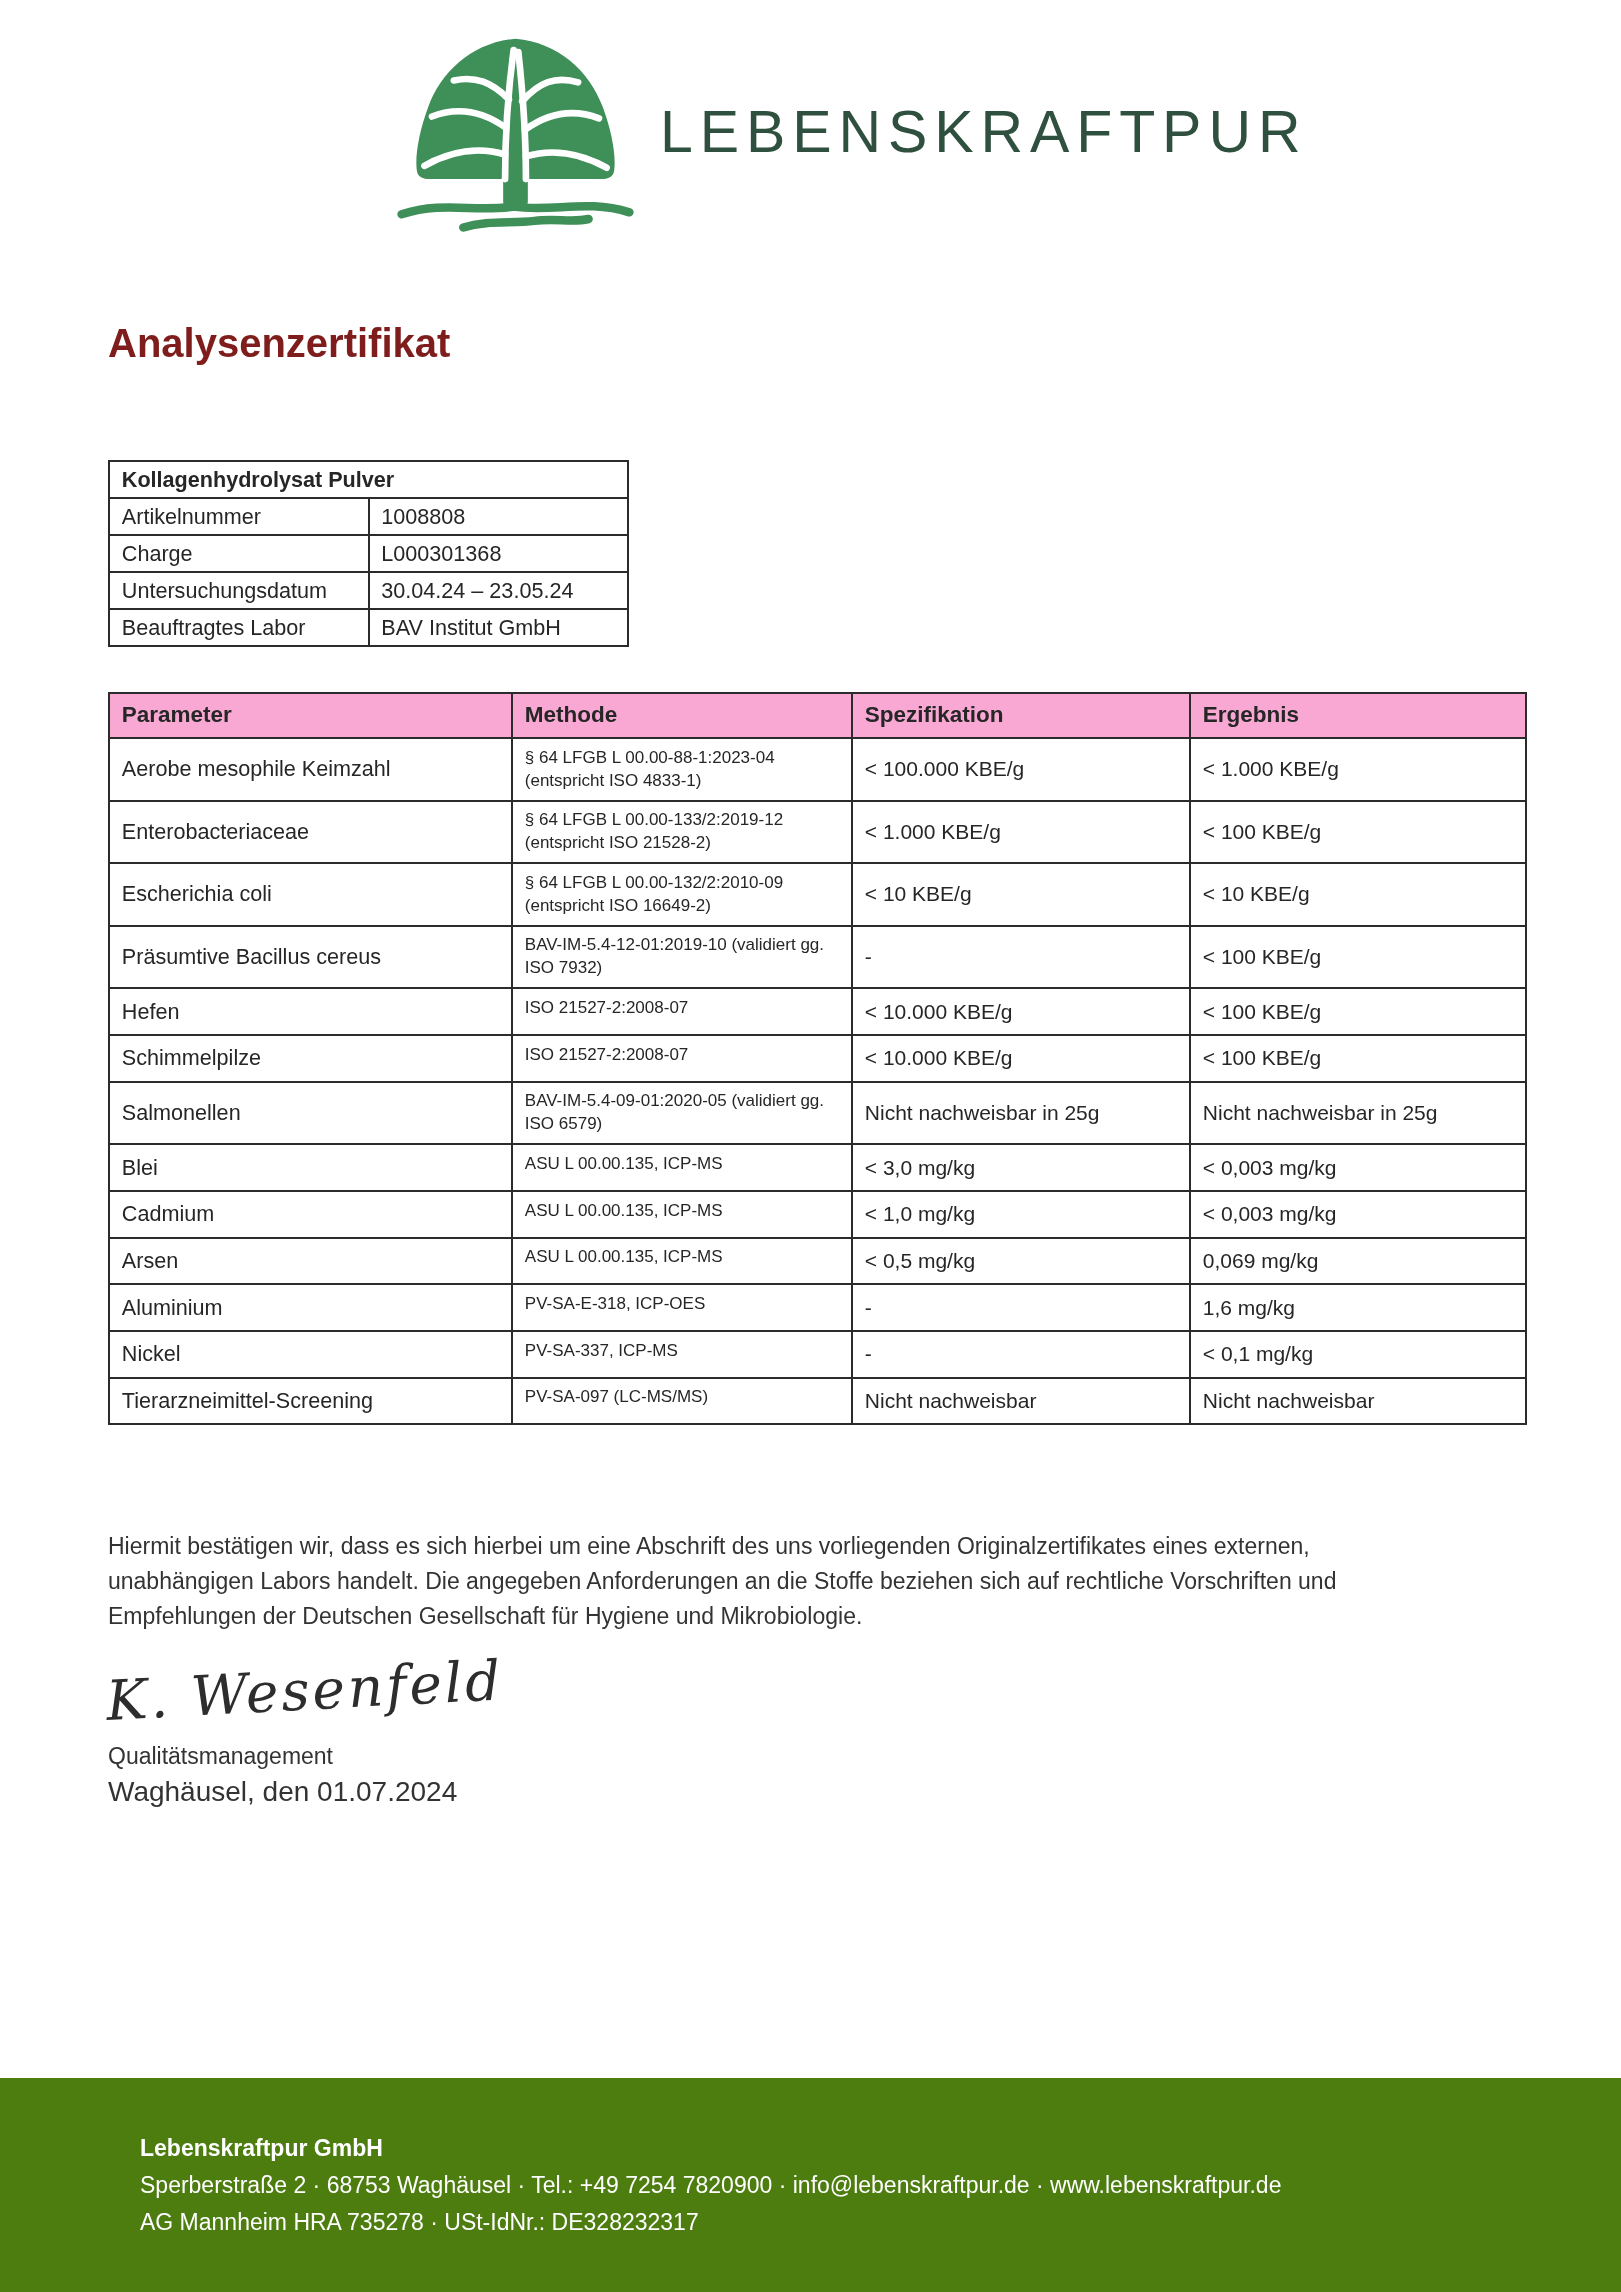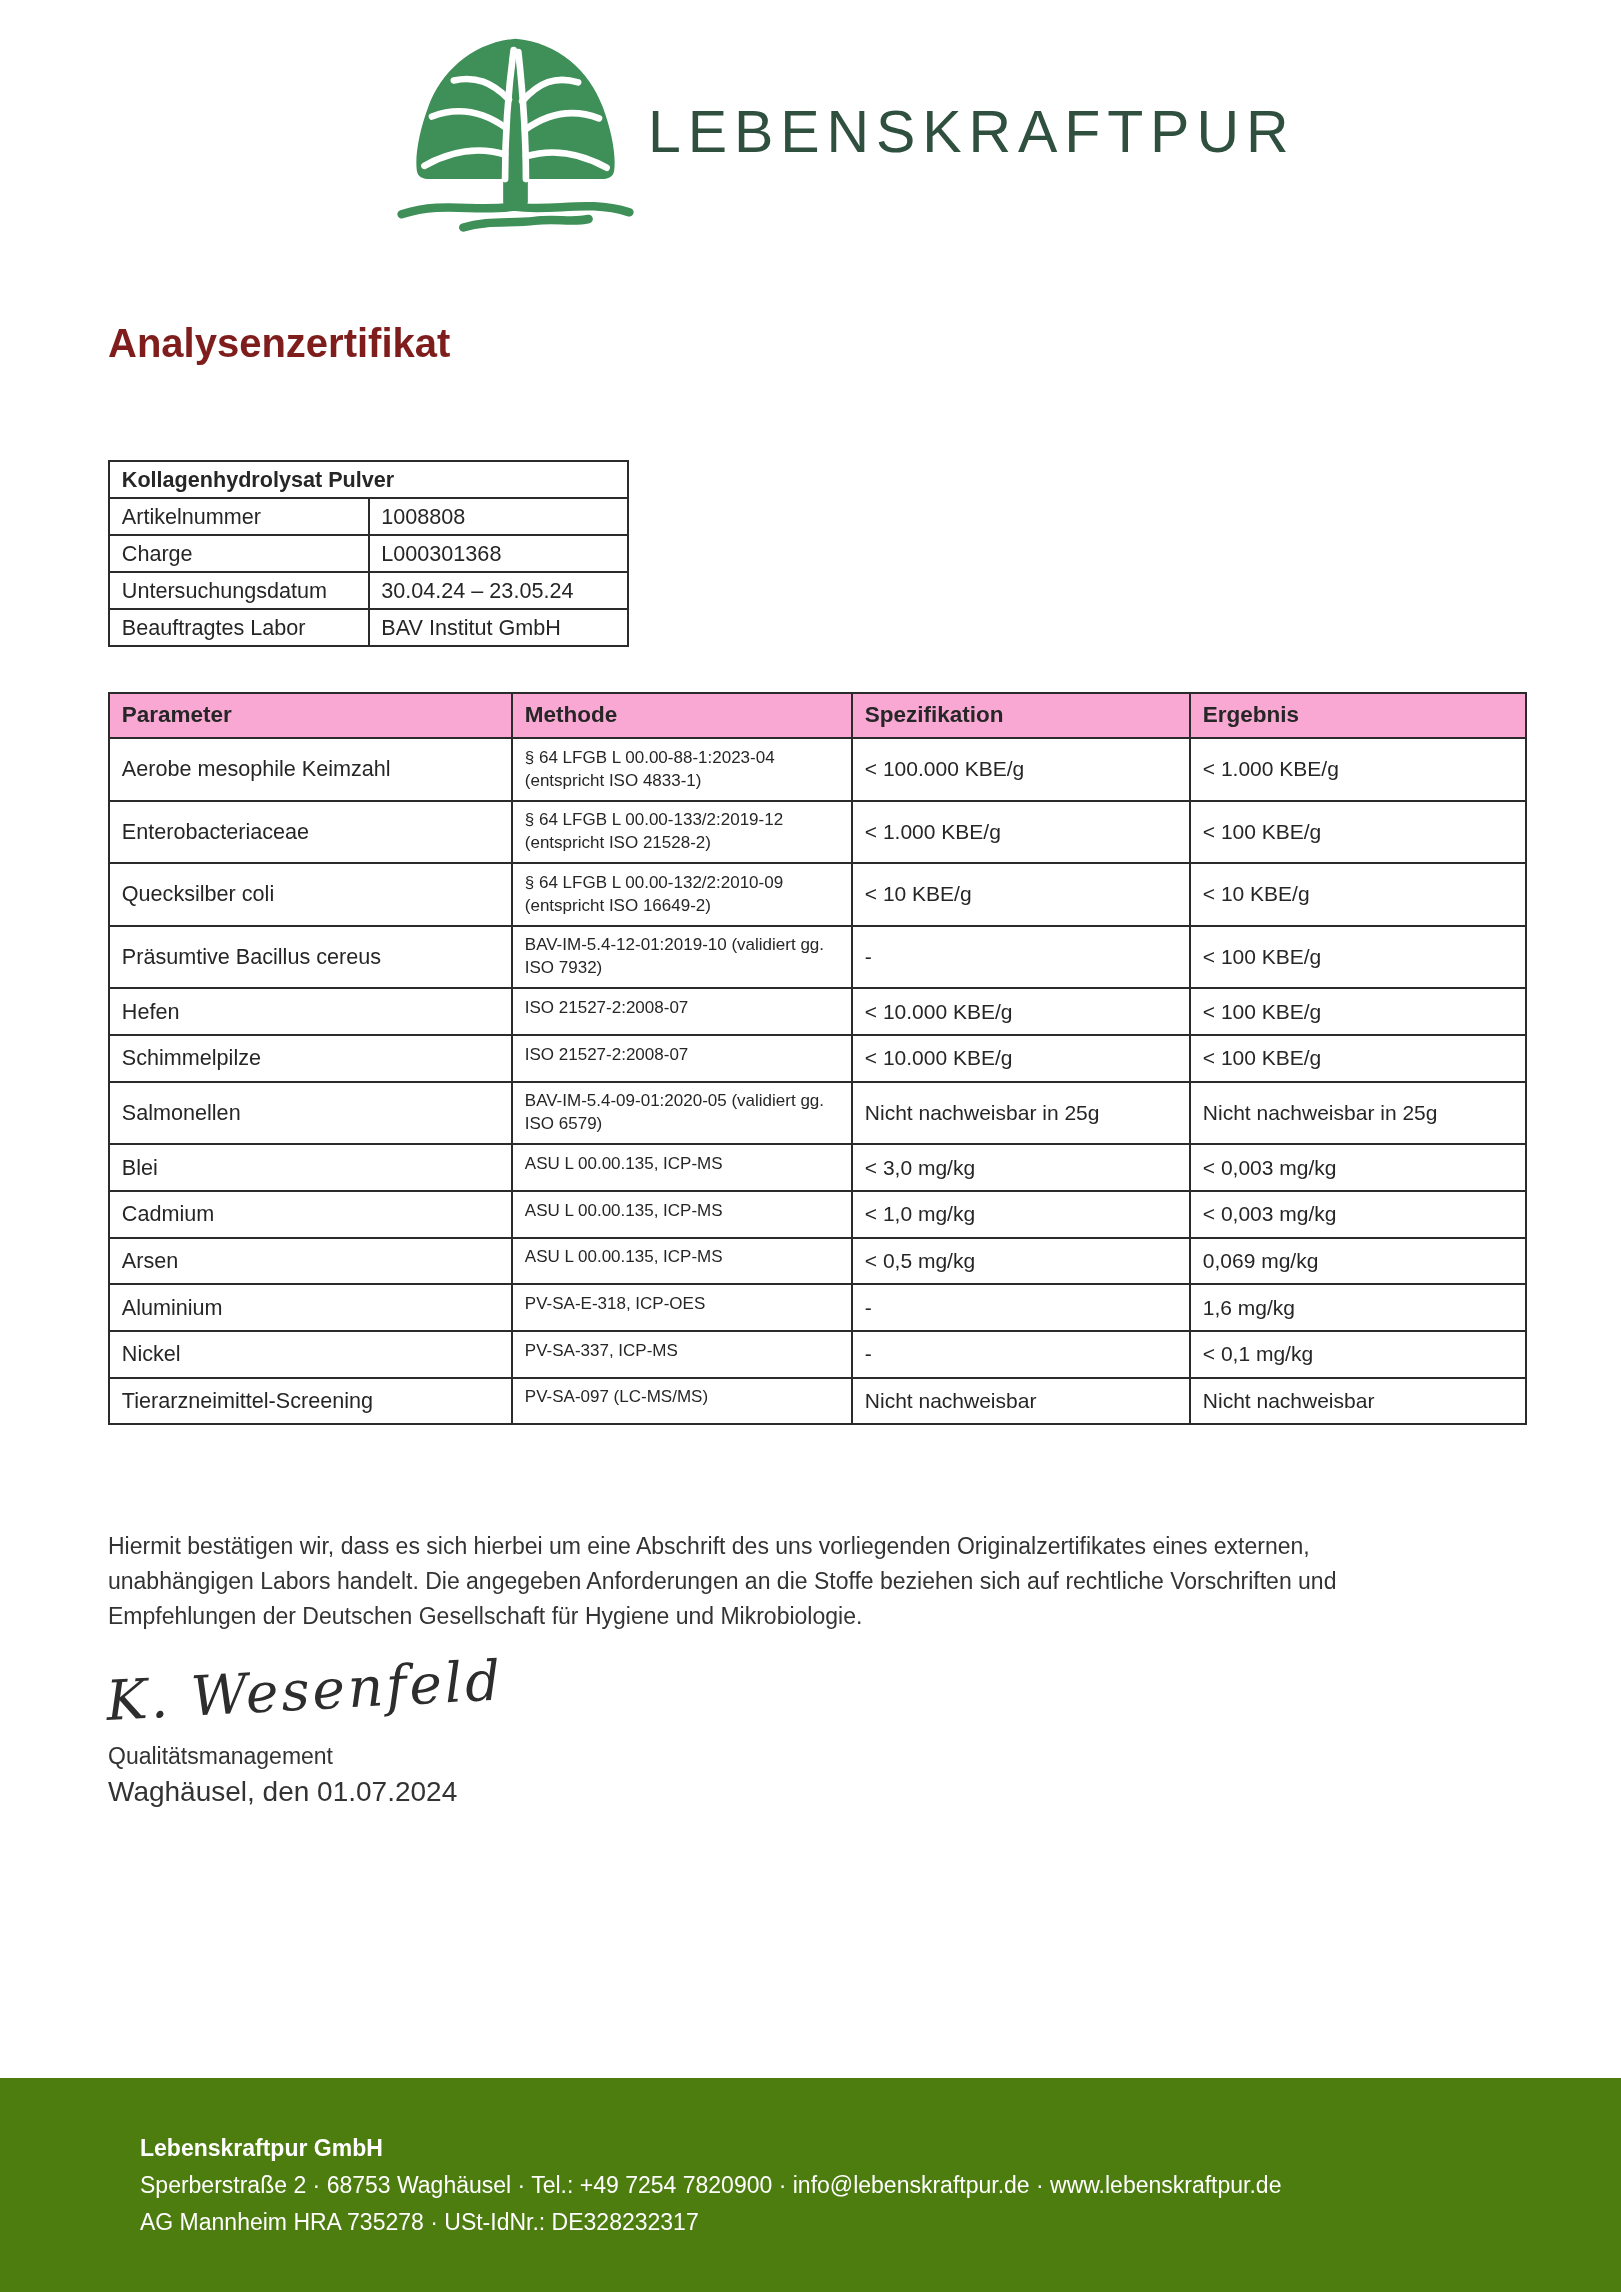"LEBENSKRAFTPUR" .logo-row { gap: 9px -> 21px }
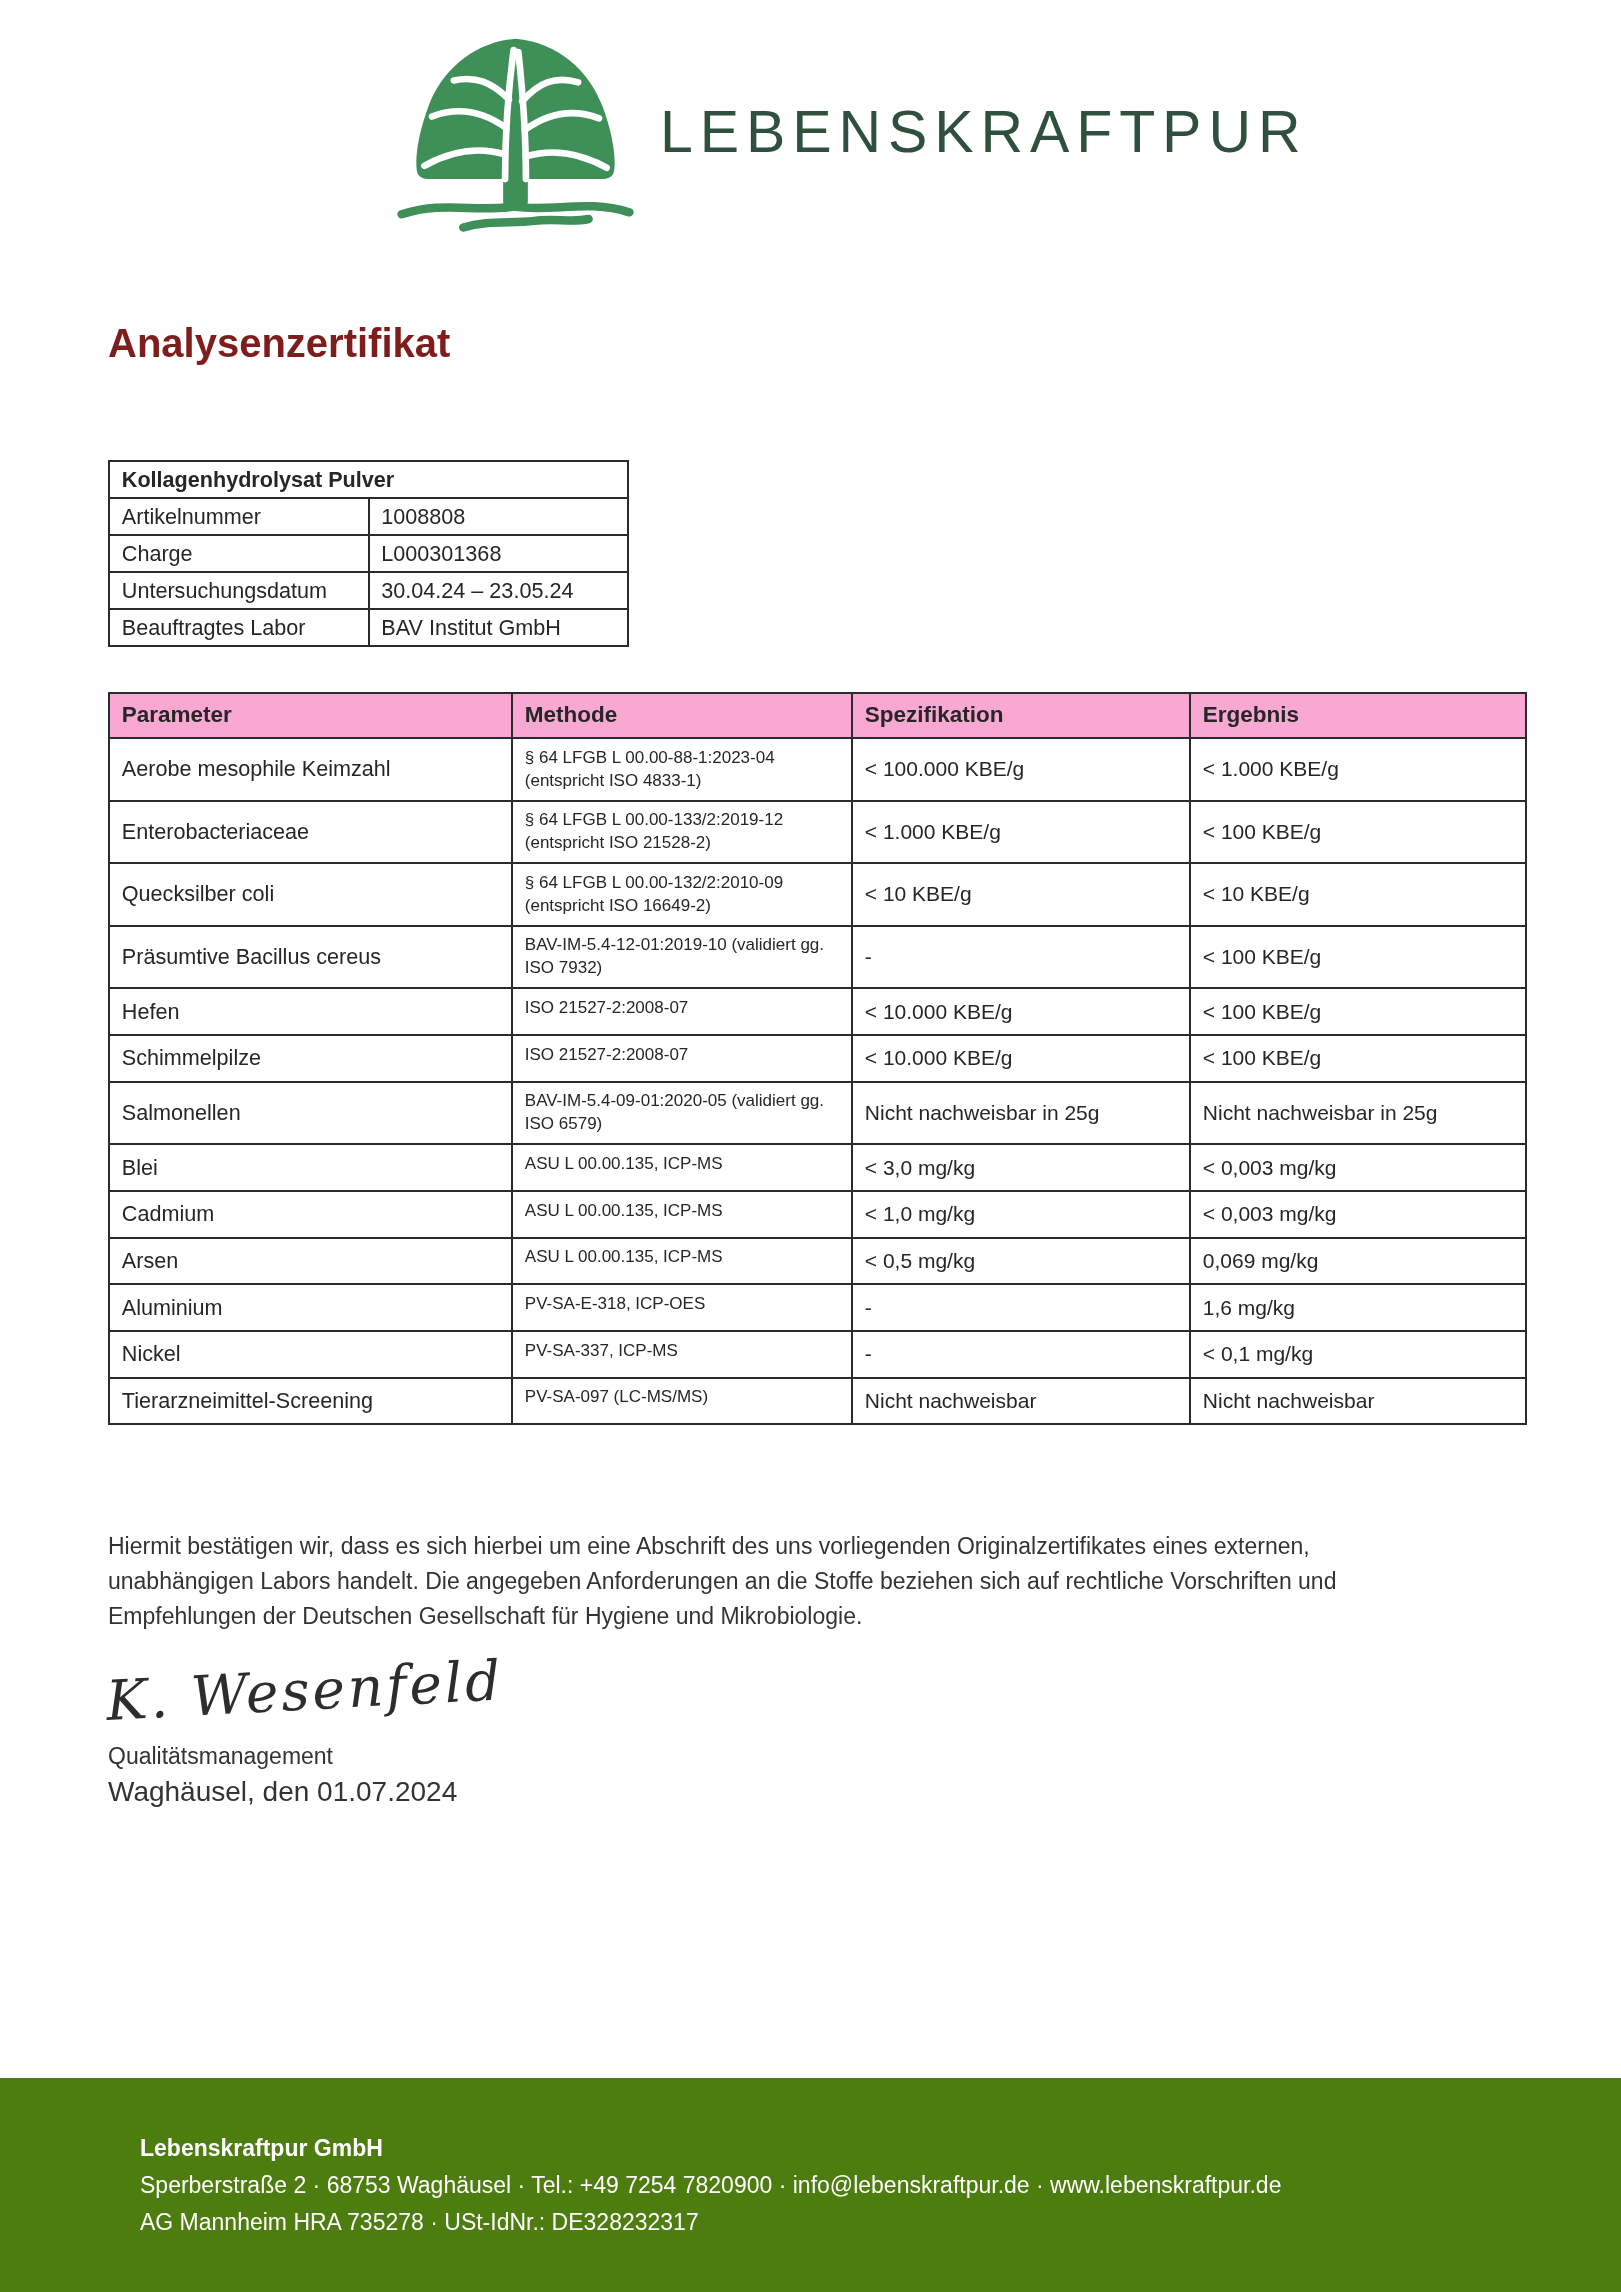"Quecksilber coli" td.c-param { text: Quecksilber -> Escherichia }
